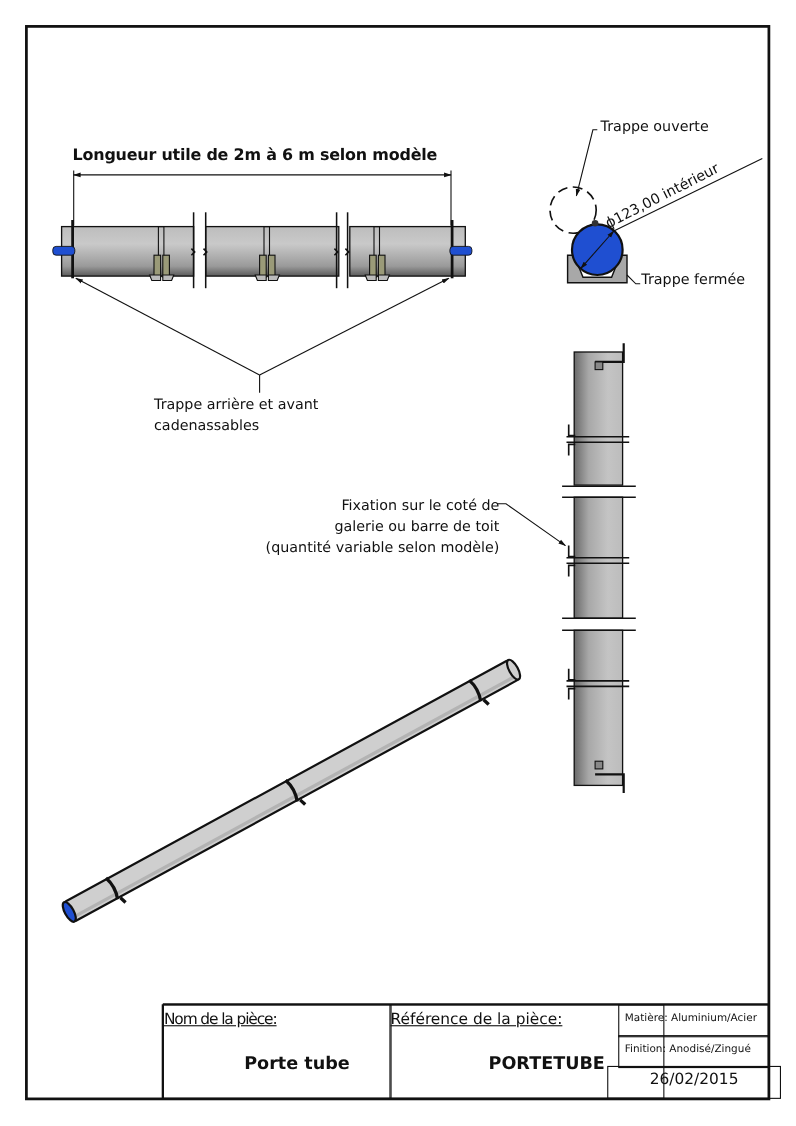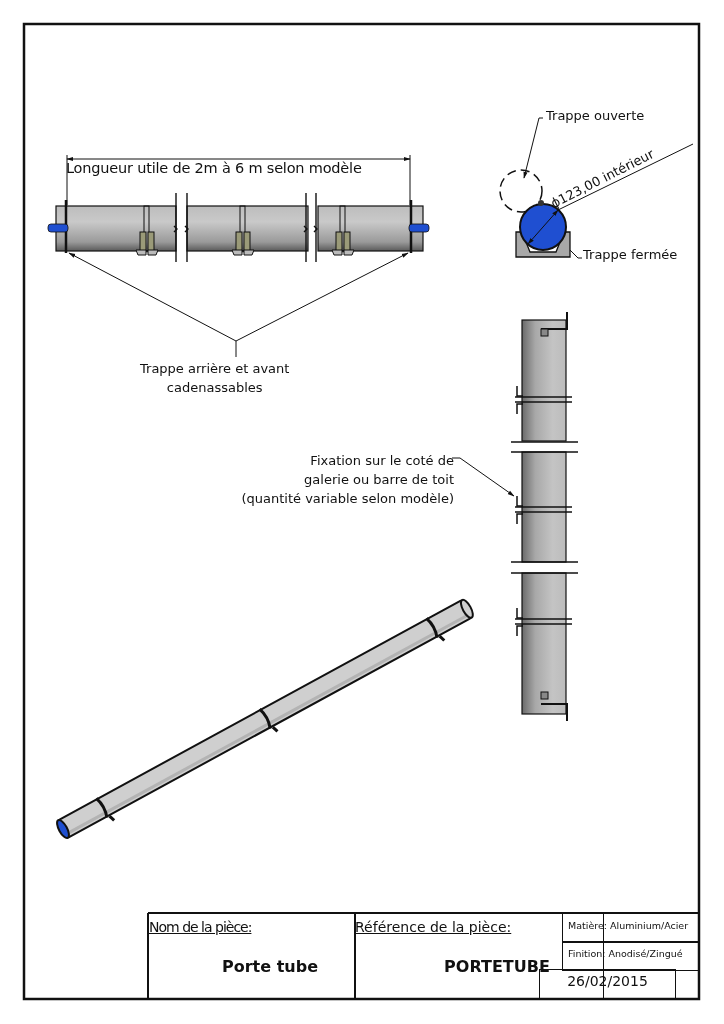"Longueur utile de 2m à" #dim-title { font-weight: normal -> bold; margin-top: 27px -> none }
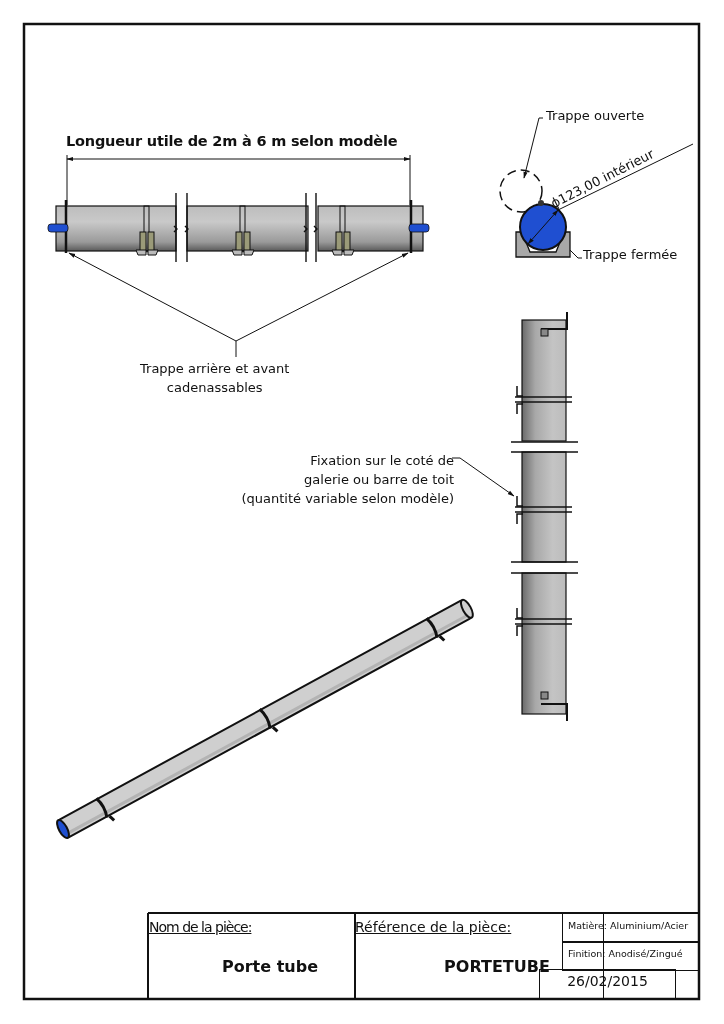"Trappe arrière et avant" #callout-trappes { text-align: center -> none }
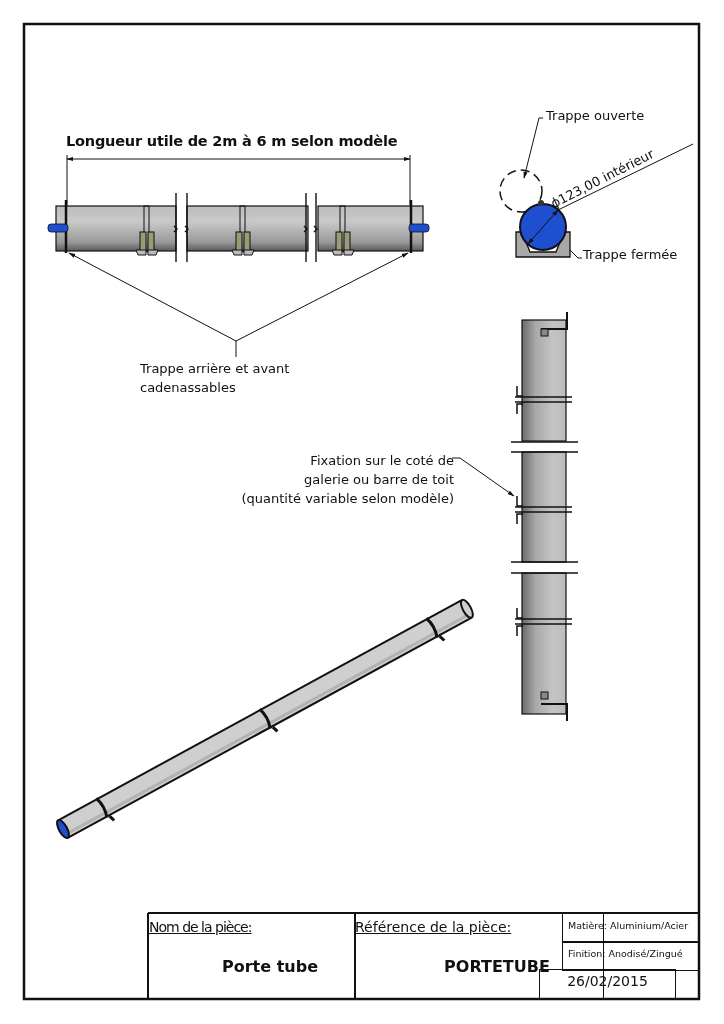"26/02/2015" div.tb-cell { left: 391px -> 404px; width: 137px -> 158px }
